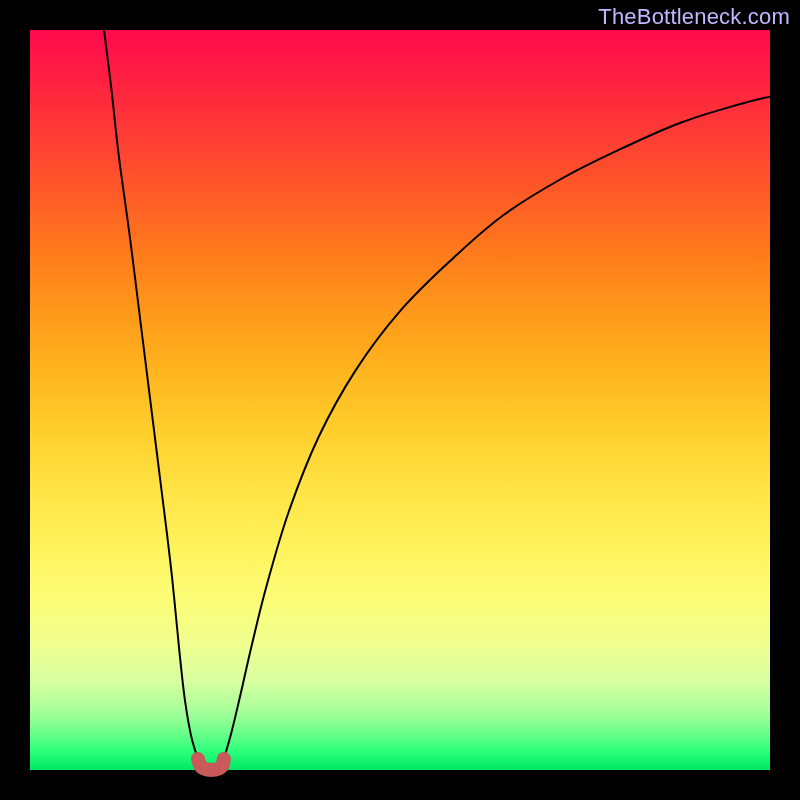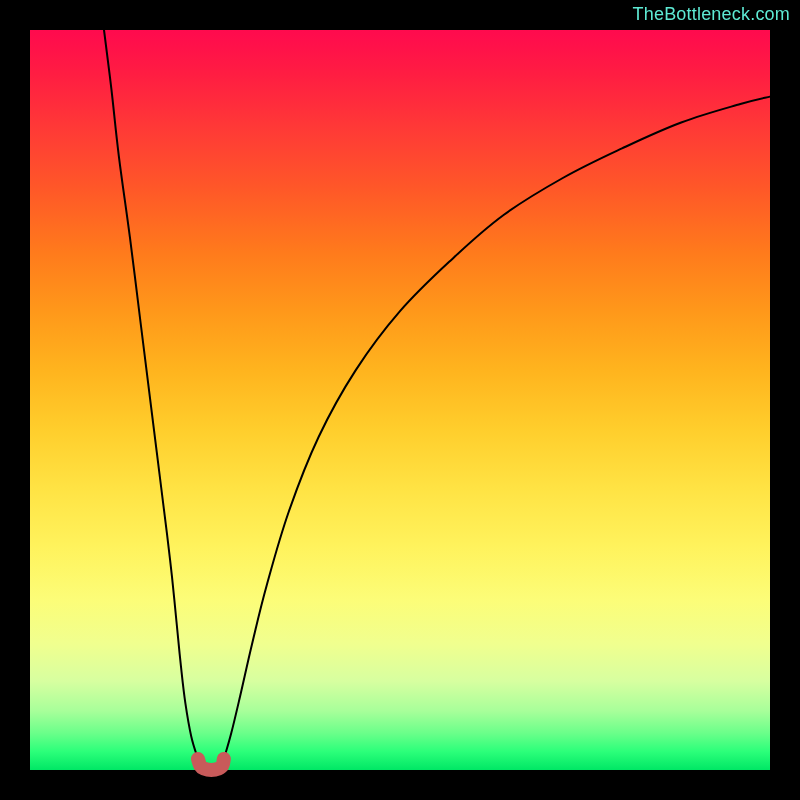"TheBottleneck.com" .attribution { color: #5eead4 -> #c4b5fd; font-size: 18px -> 22px }
